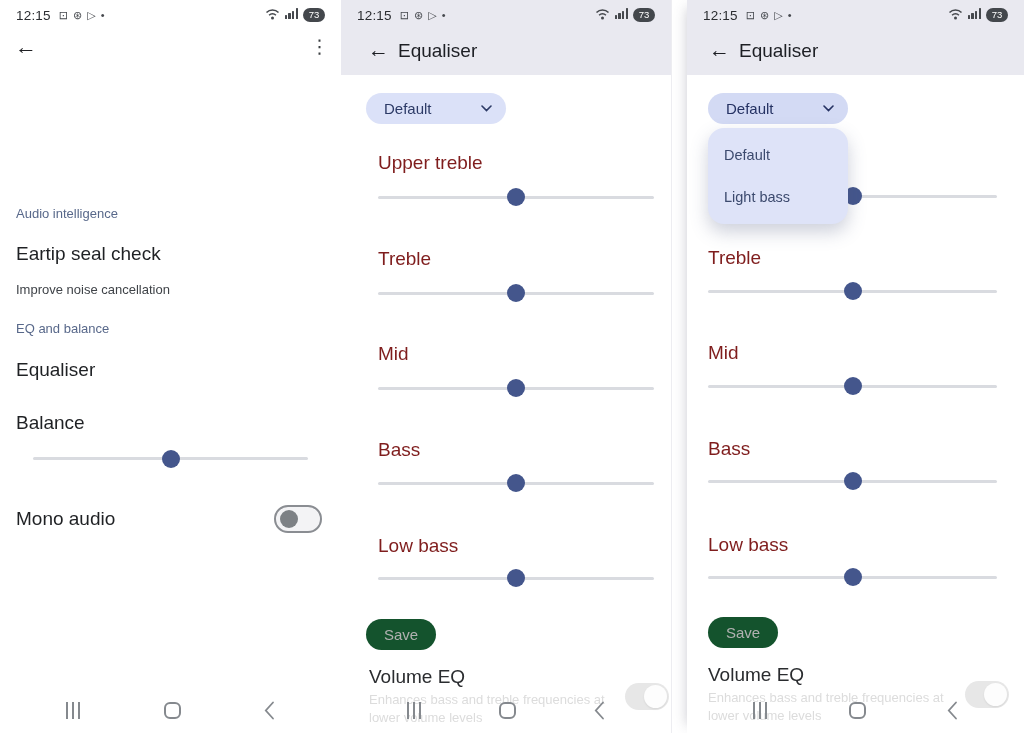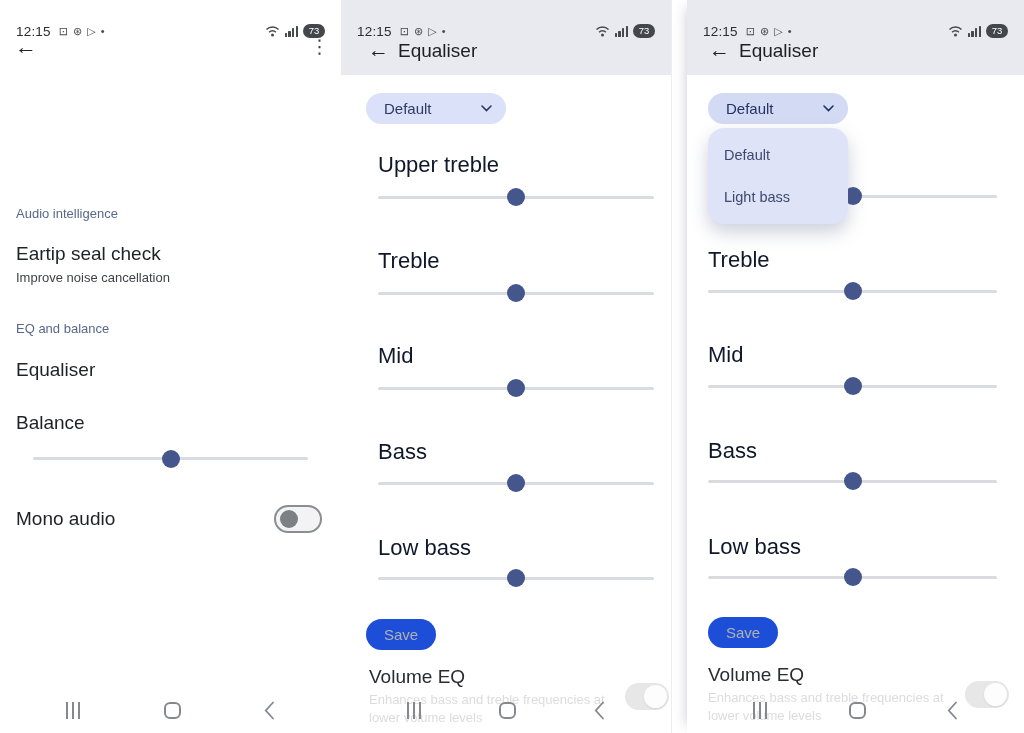"12:15" .sb { margin-top: 16px -> none }
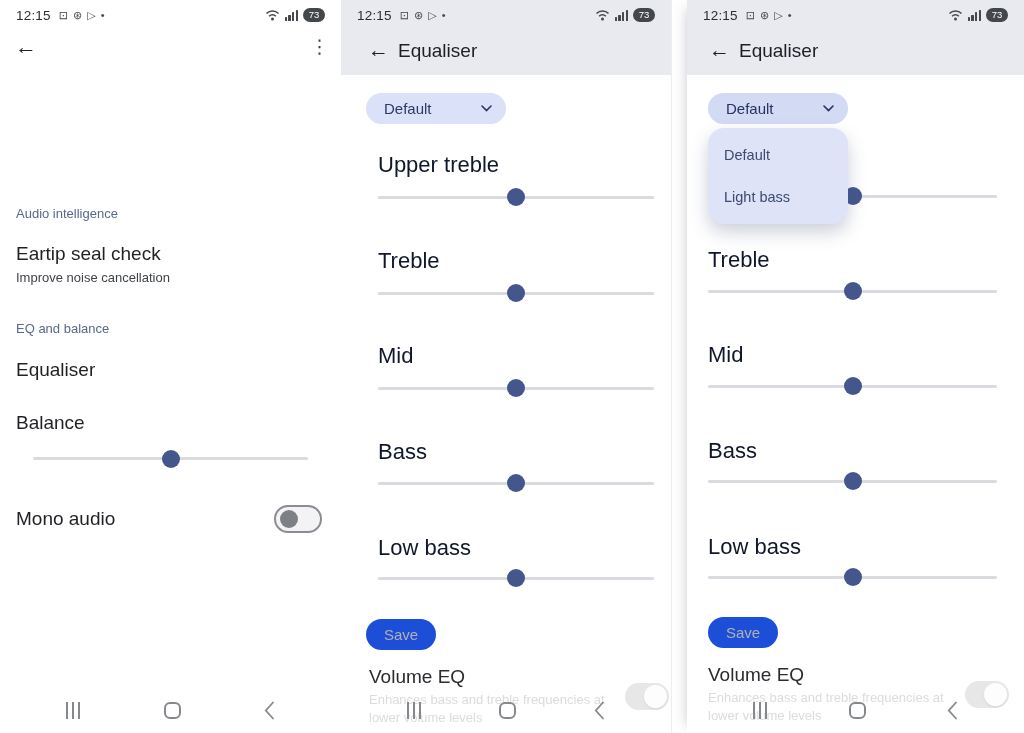"73" .sb-right { align-items: center -> none }
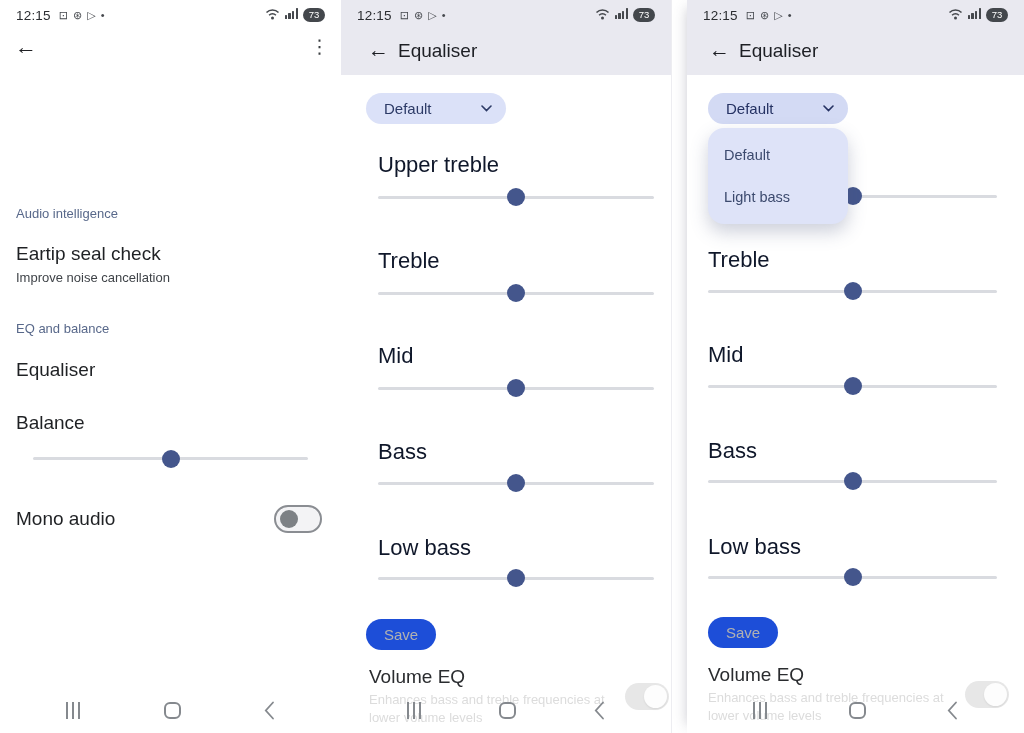"Upper treble" .slider-label { color: #0f172a -> #7f1d1d; font-size: 22px -> 19px }
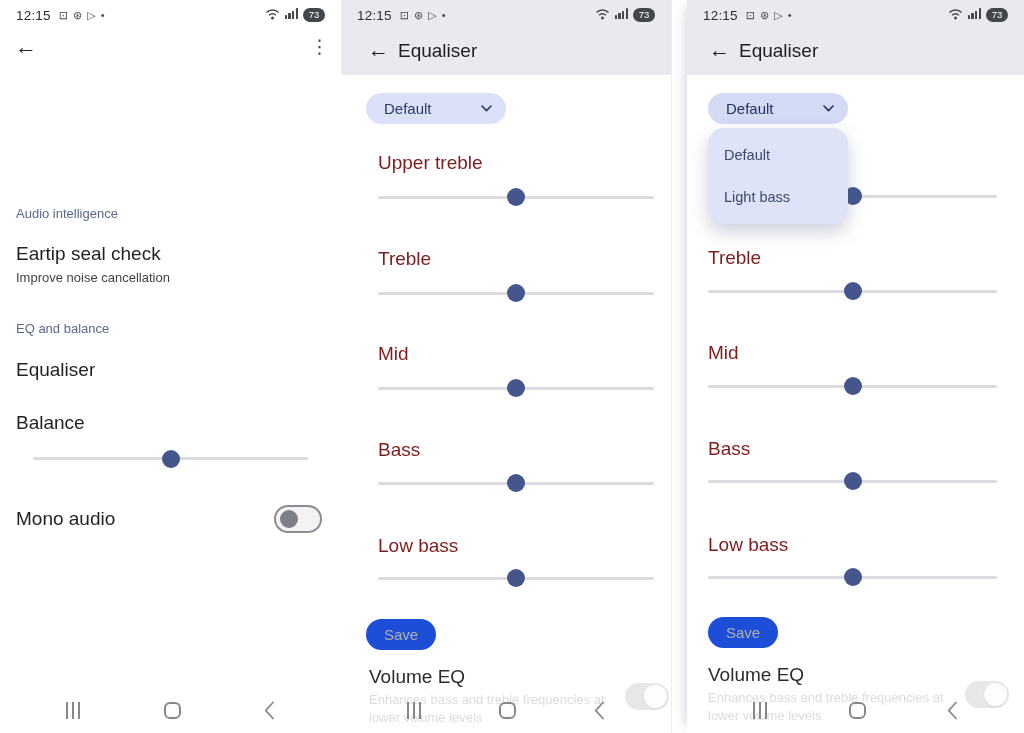"Improve noise cancellation" div.item-sub { top: 270px -> 282px }
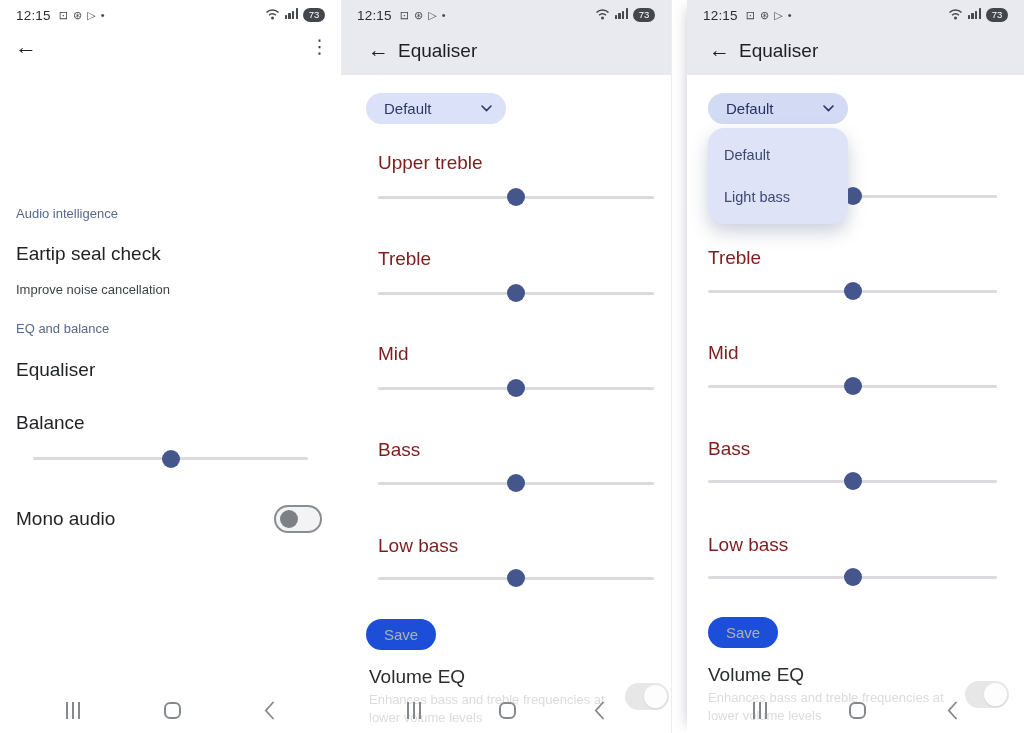"Save" .save-btn { background: #1d4ed8 -> #14532d }
